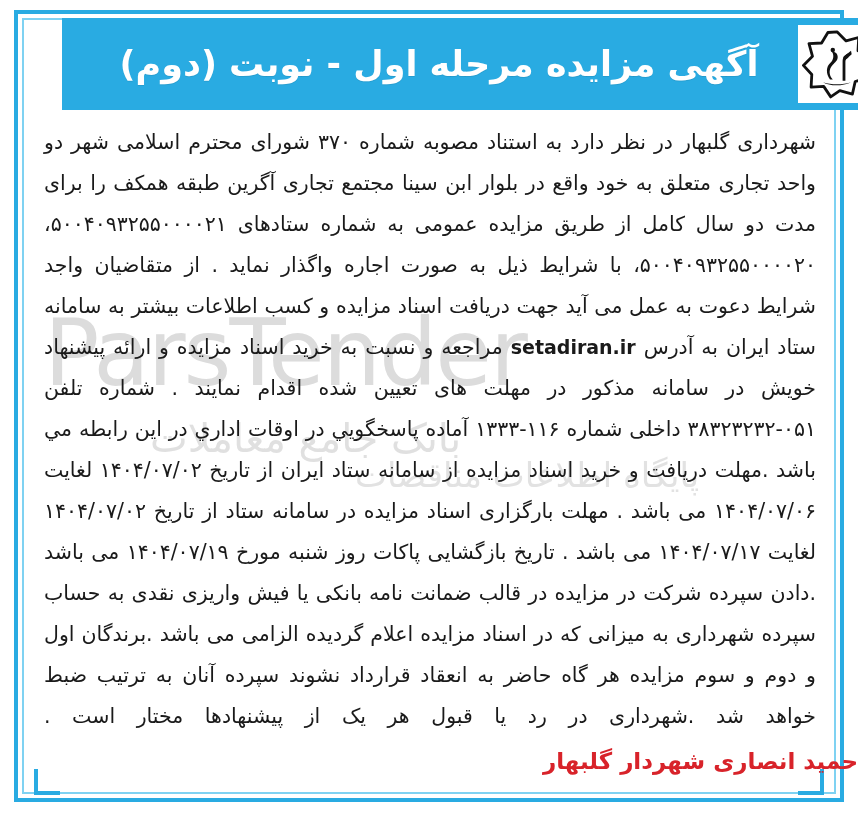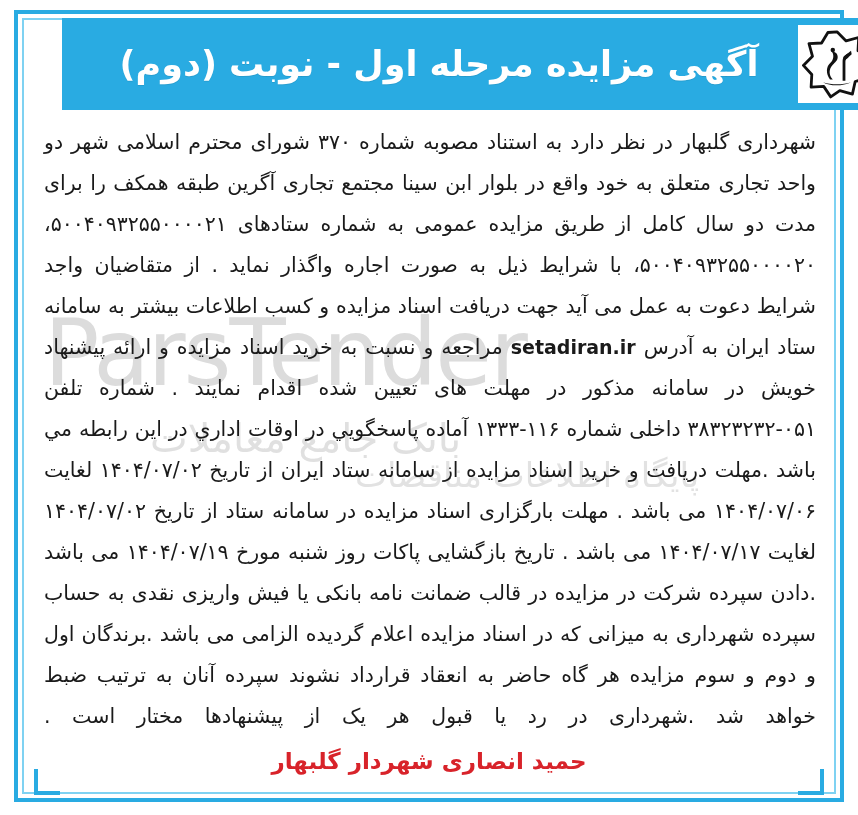"حمید انصاری شهردار گلبهار" .signature { text-align: center -> right }
